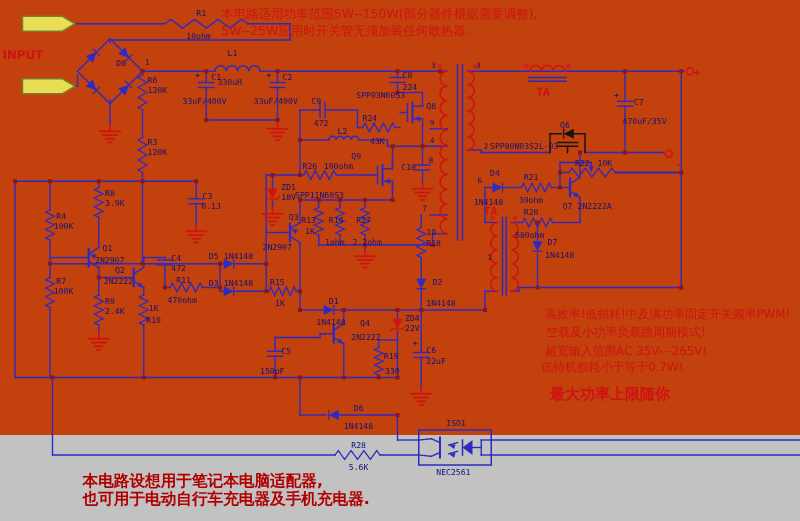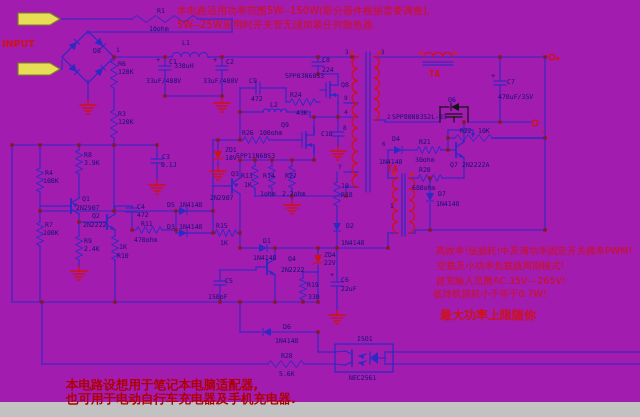"R1" #stage { background: #a21caf -> #c2410c; height: 402px -> 348px }
